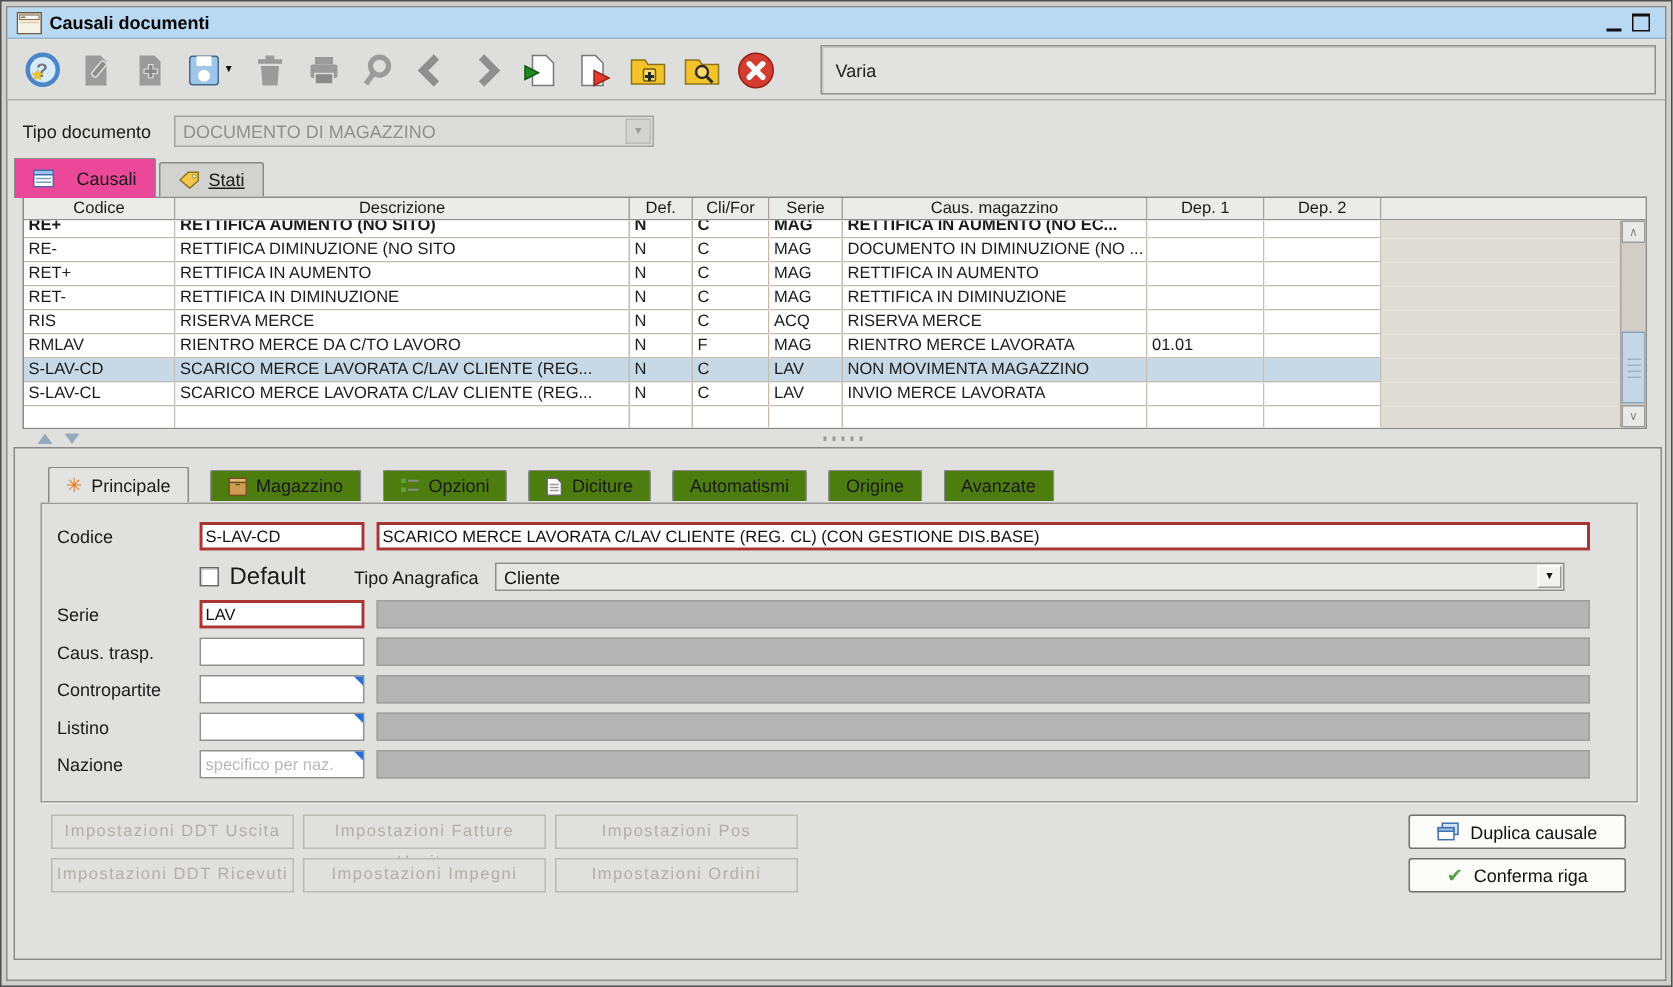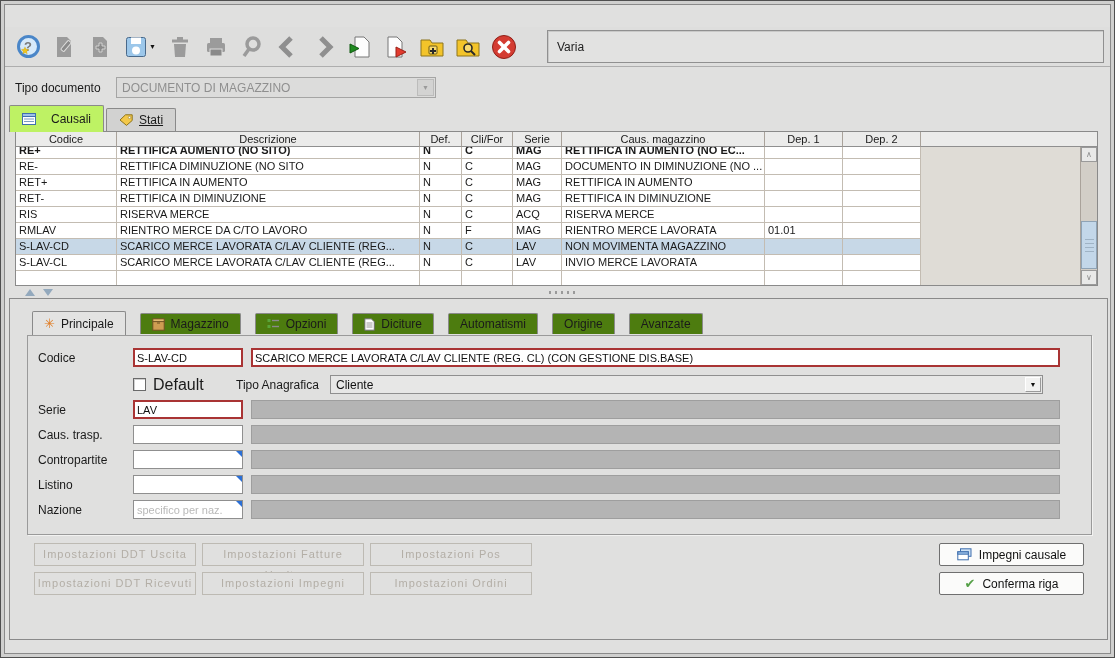"Causali documenti" div.titlebar { html: none -> <div> <span> <svg> <rect></rect> <rect></rect> <line></line> <line></line> </svg> </span> <span>Causali documenti</span> <span> <span></span> <span></span> </span> </div> }
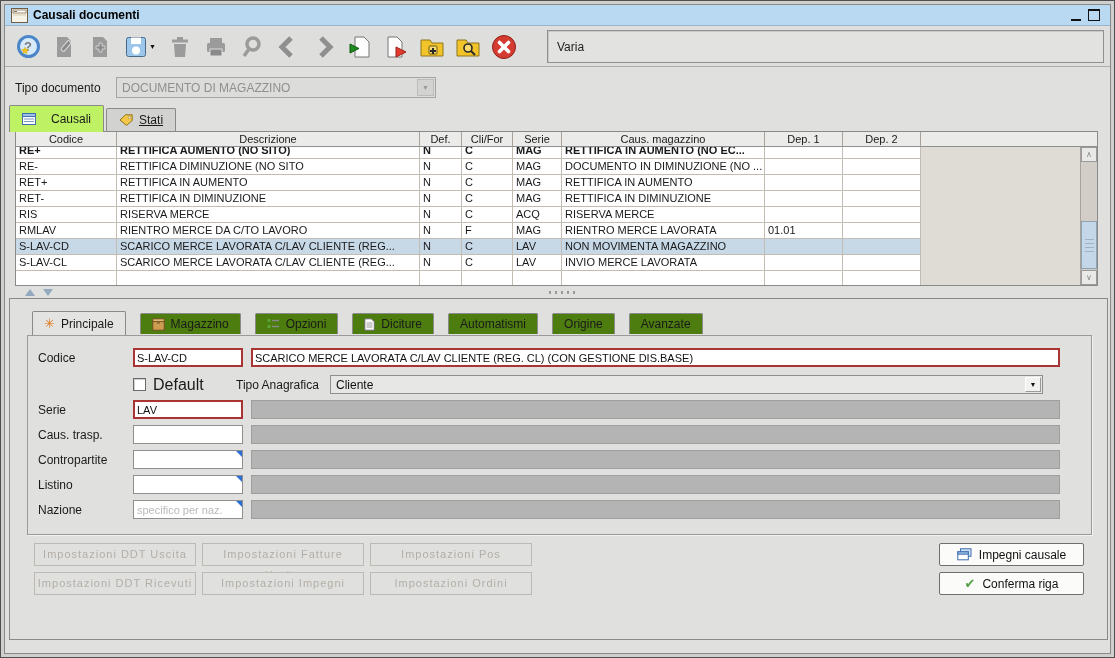"Causali" .utab.active { background: #bef264 -> #ec4899 }
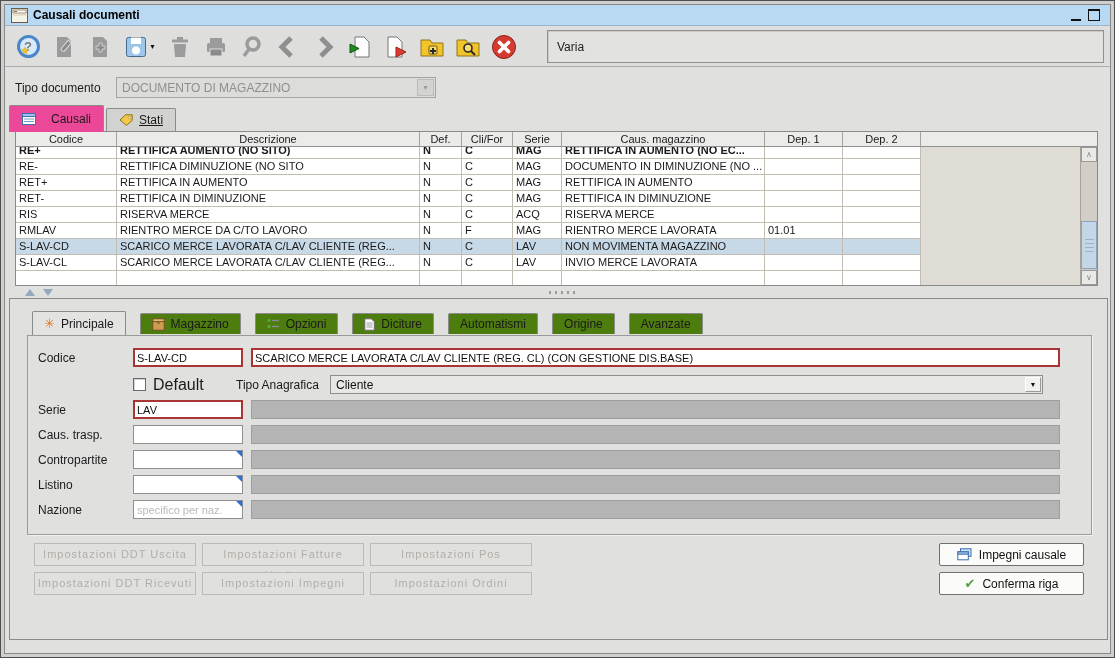"Impegni causale" span { text: Impegni -> Duplica }
